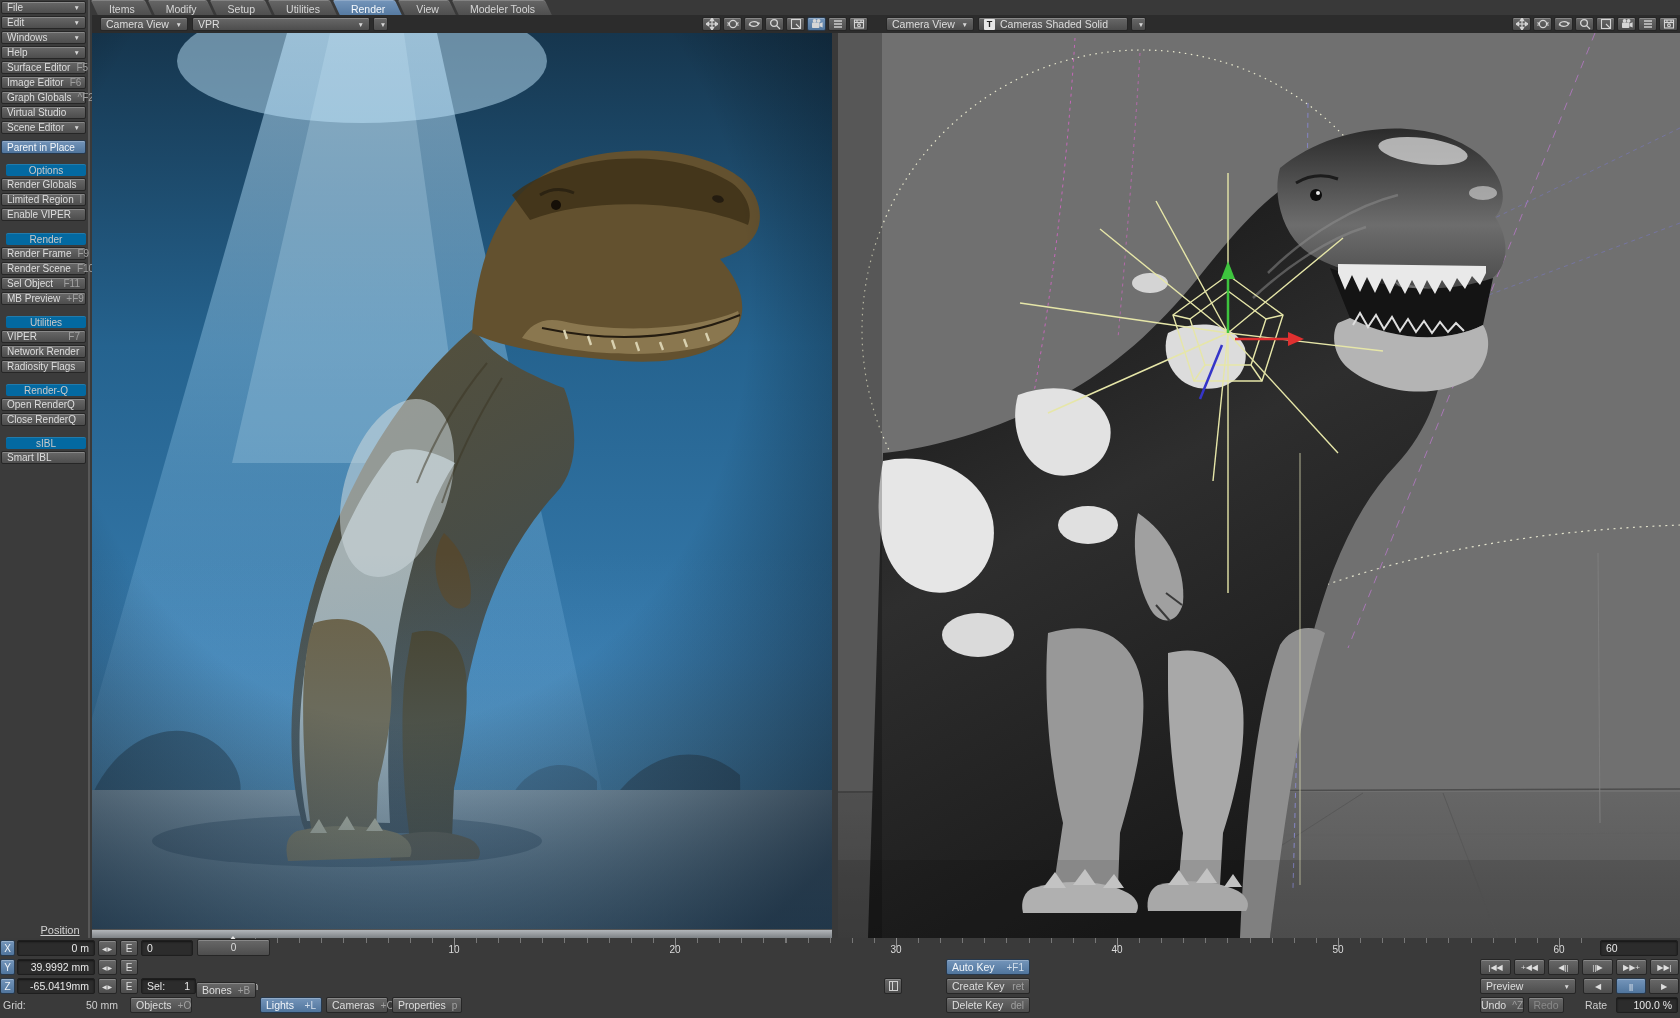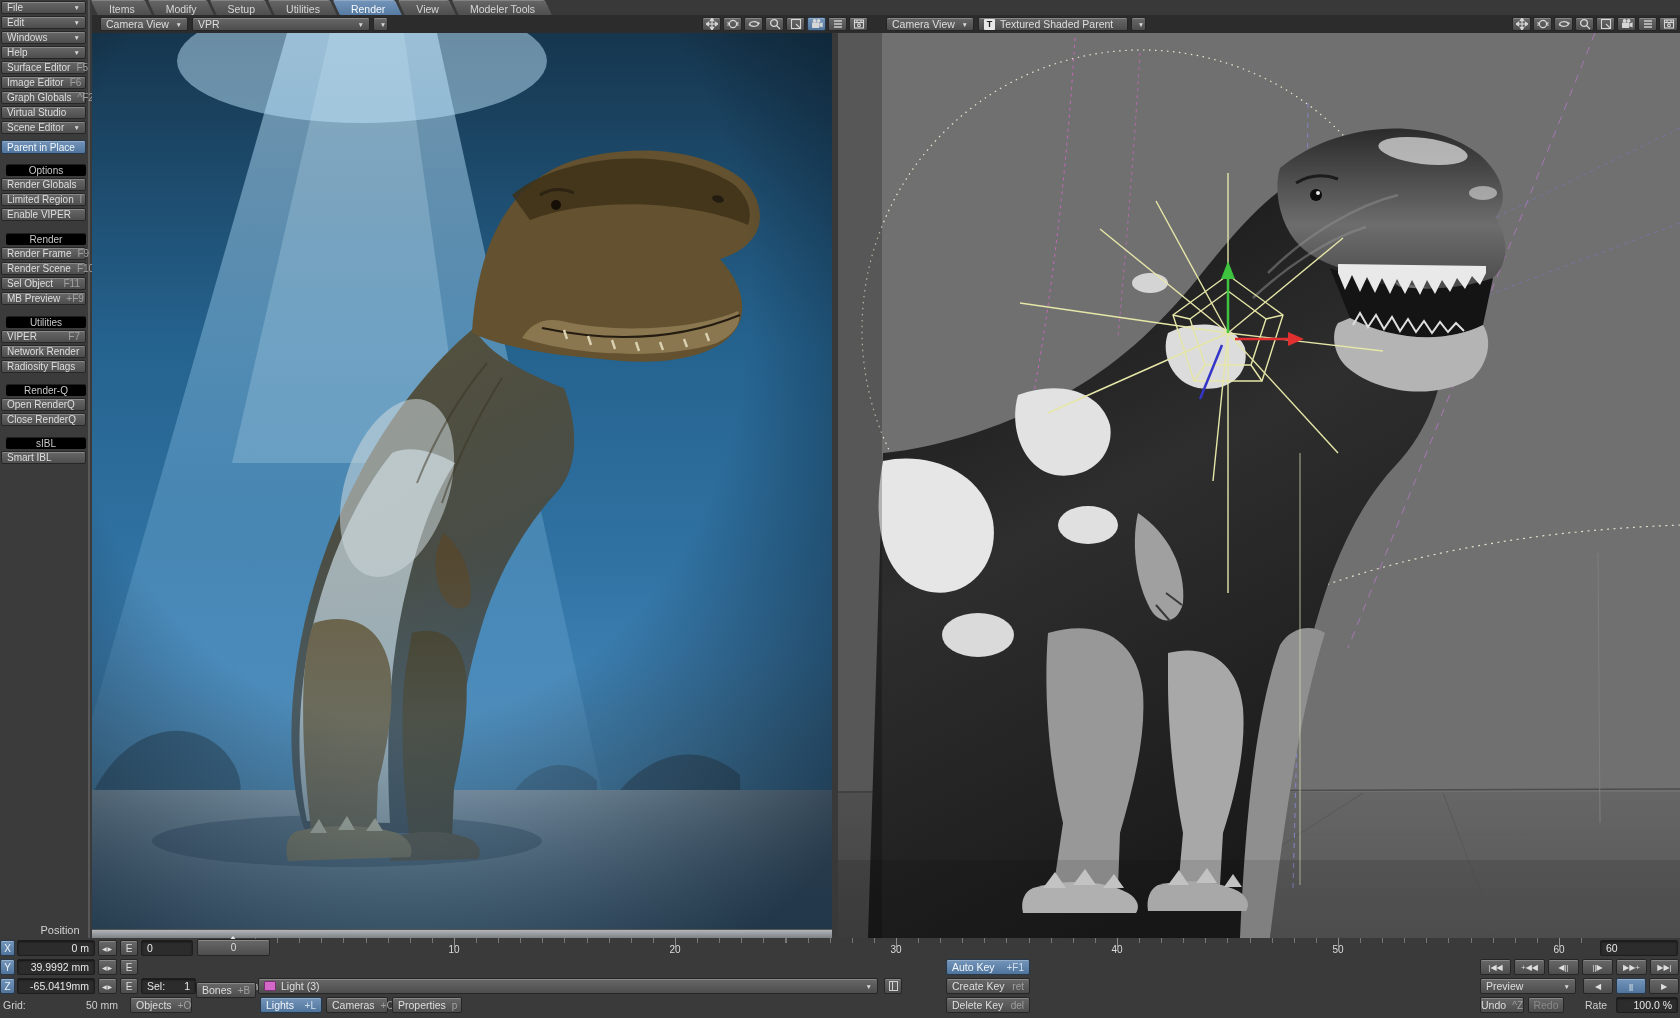"Textured Shaded Parent" span { text: Textured Shaded Parent -> Cameras Shaded Solid }
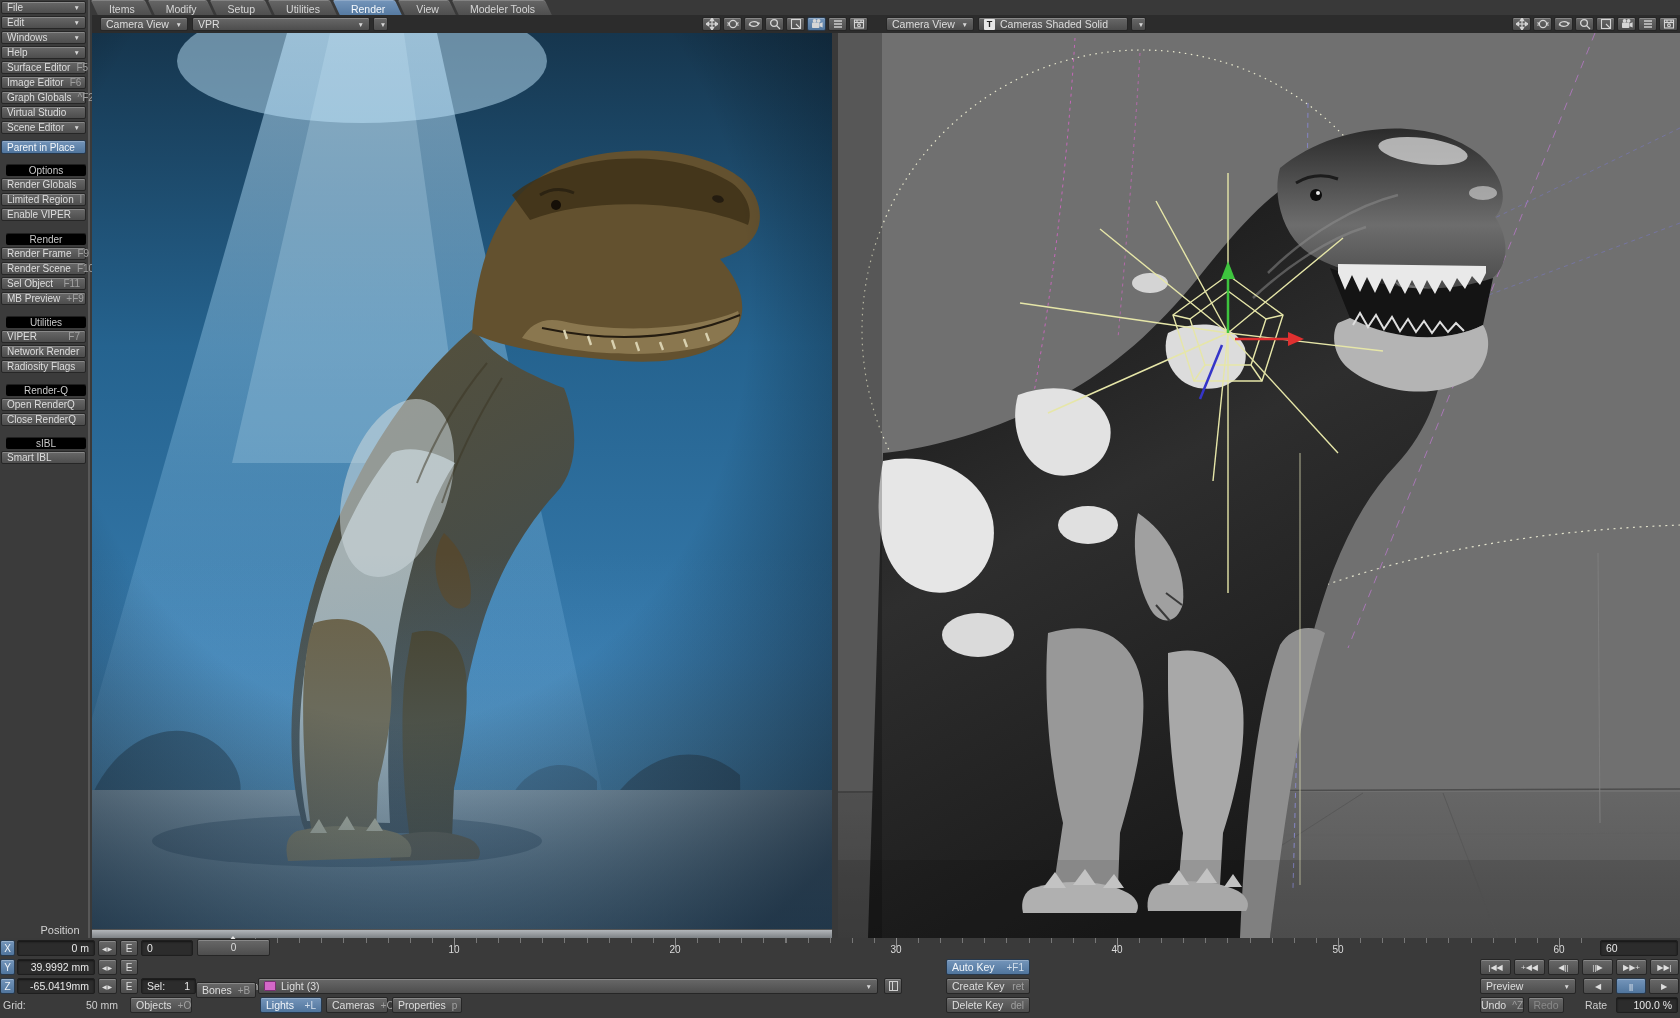"Options" .sb-head { background: #000000 -> #0369a1 }
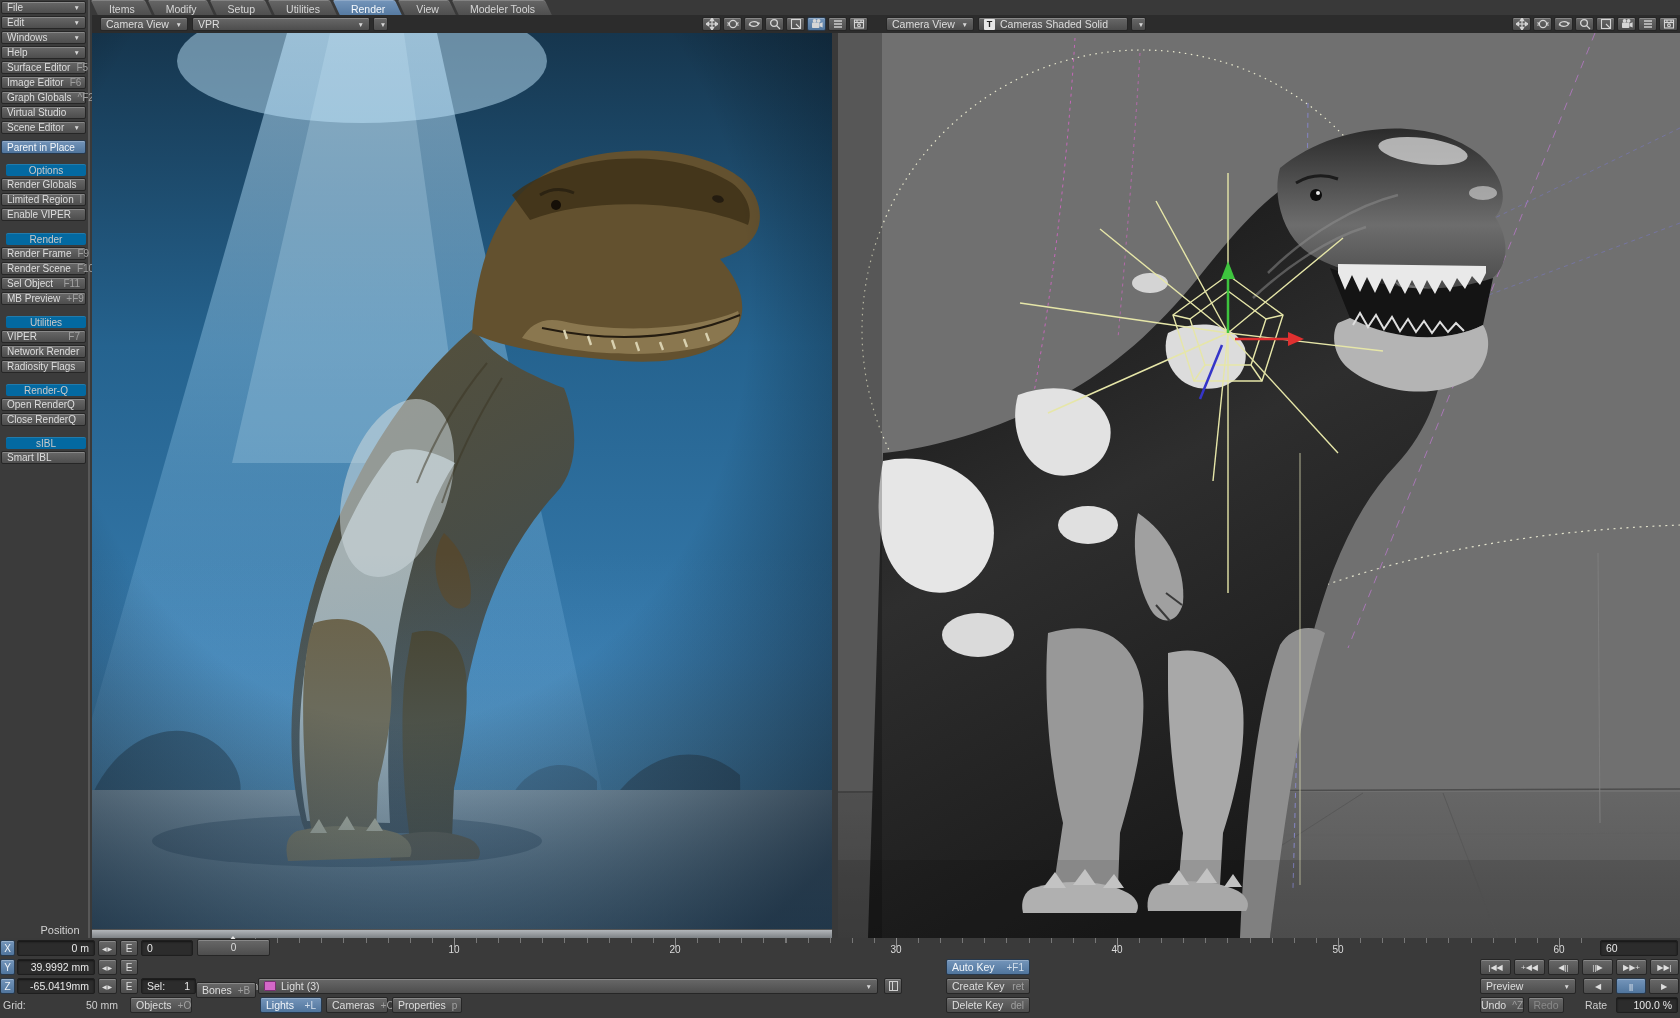"Position" .pos-title { text-decoration: none -> underline }
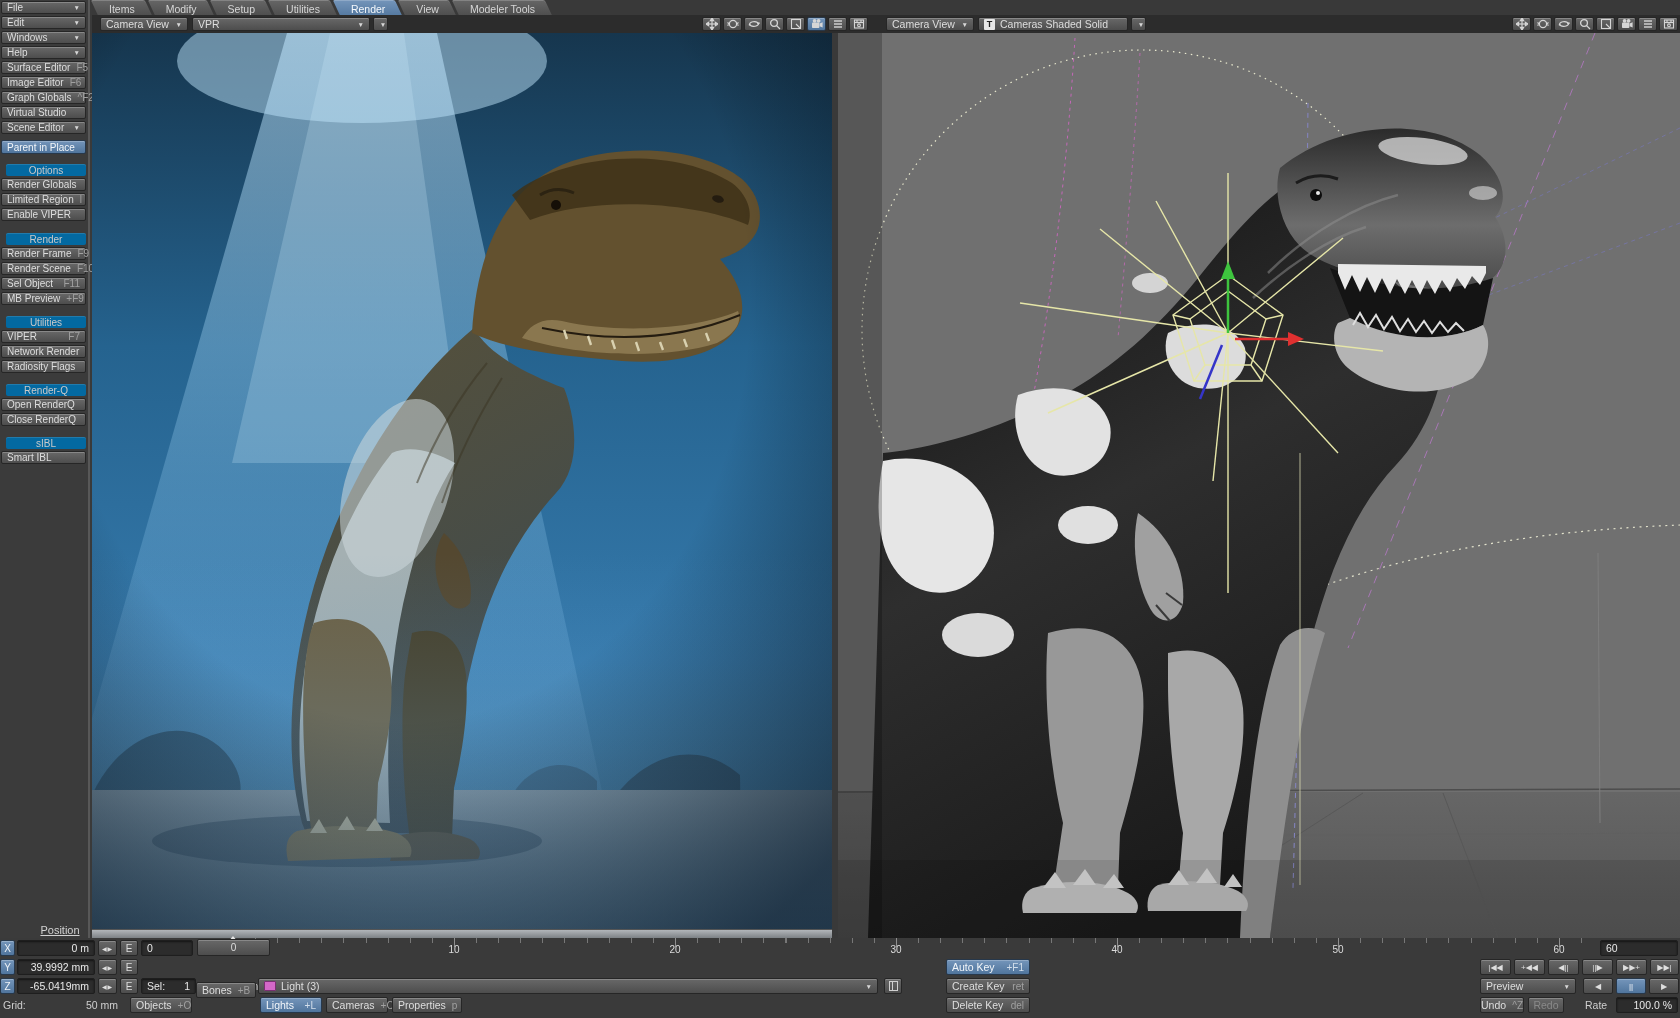"Light (3)" div.abs { html: <div> <span></span> <span>Light (3)</span> <span>▼</span> </div> -> none }
